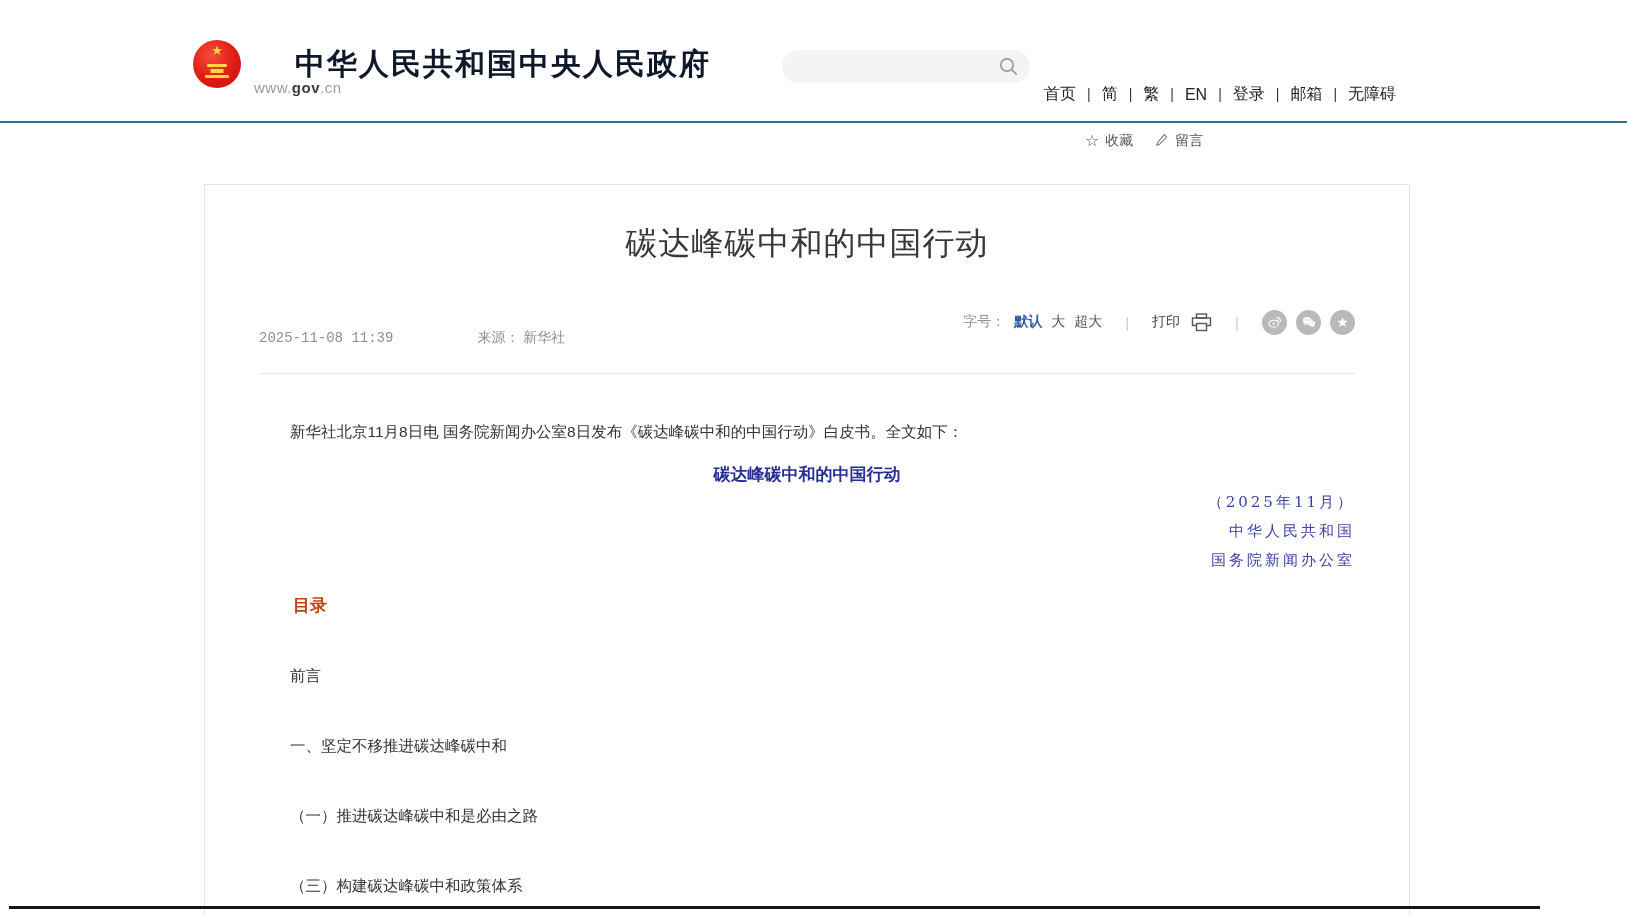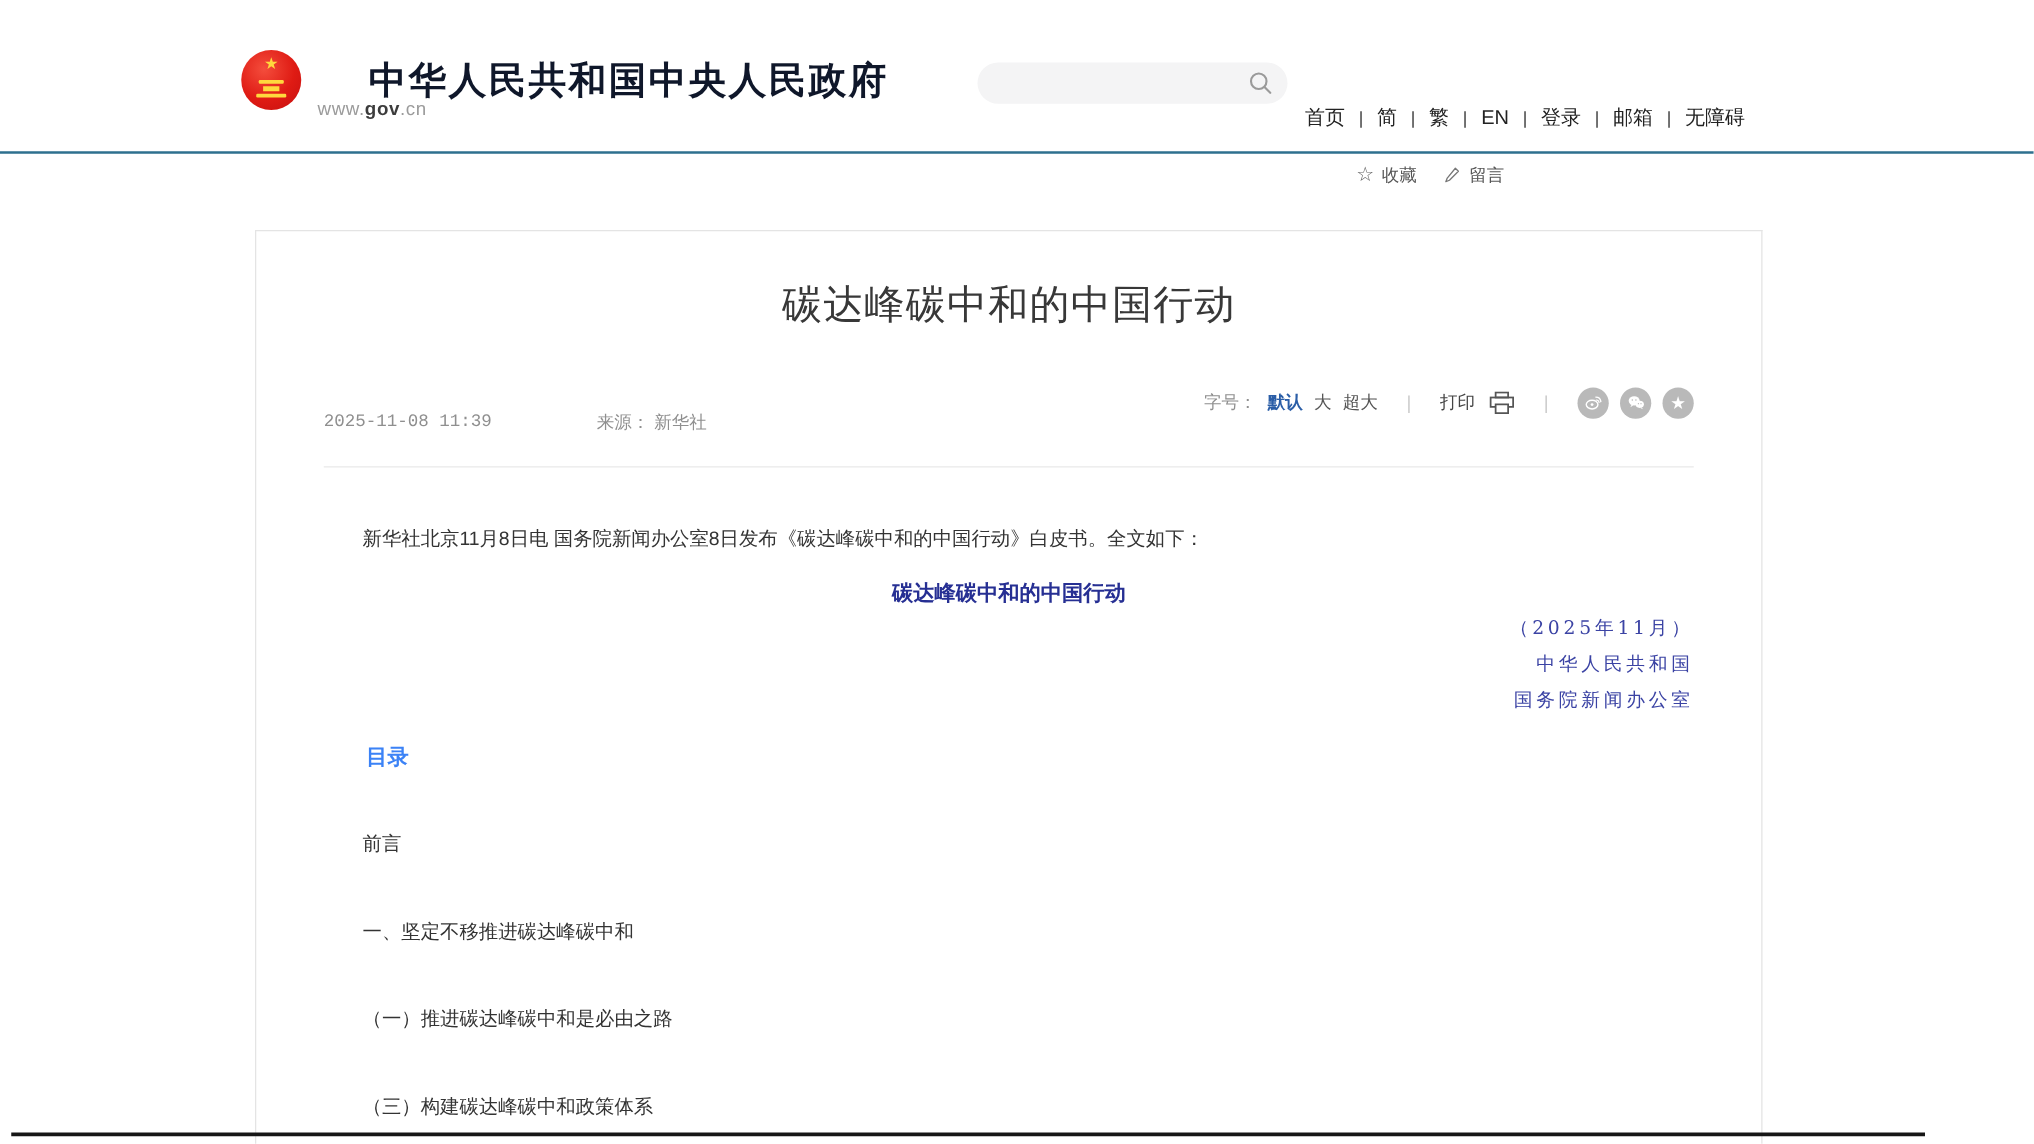"目录" .toc-heading { color: #3b82f6 -> #c2410c }
